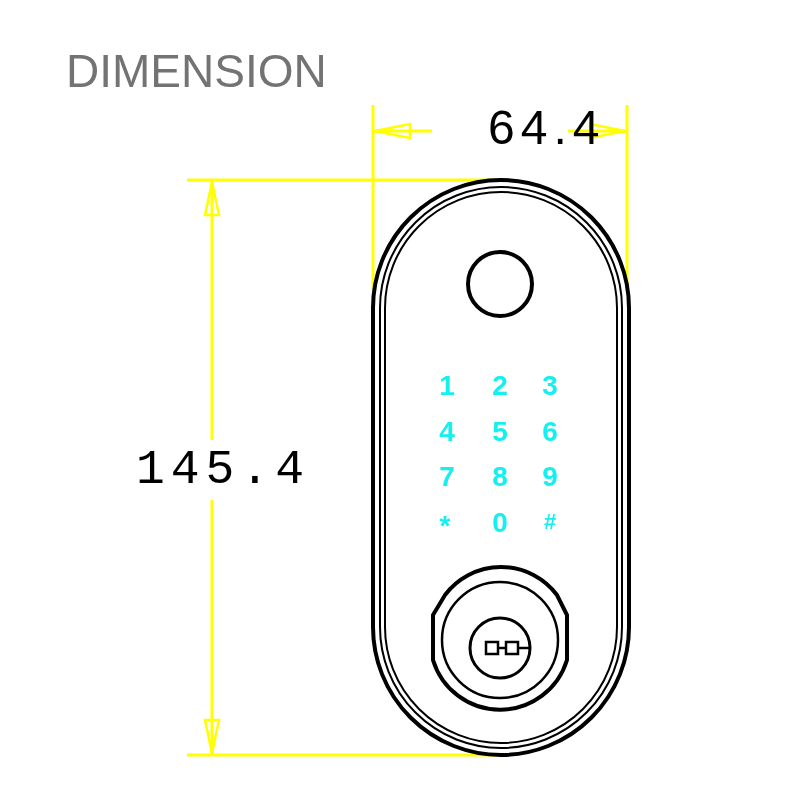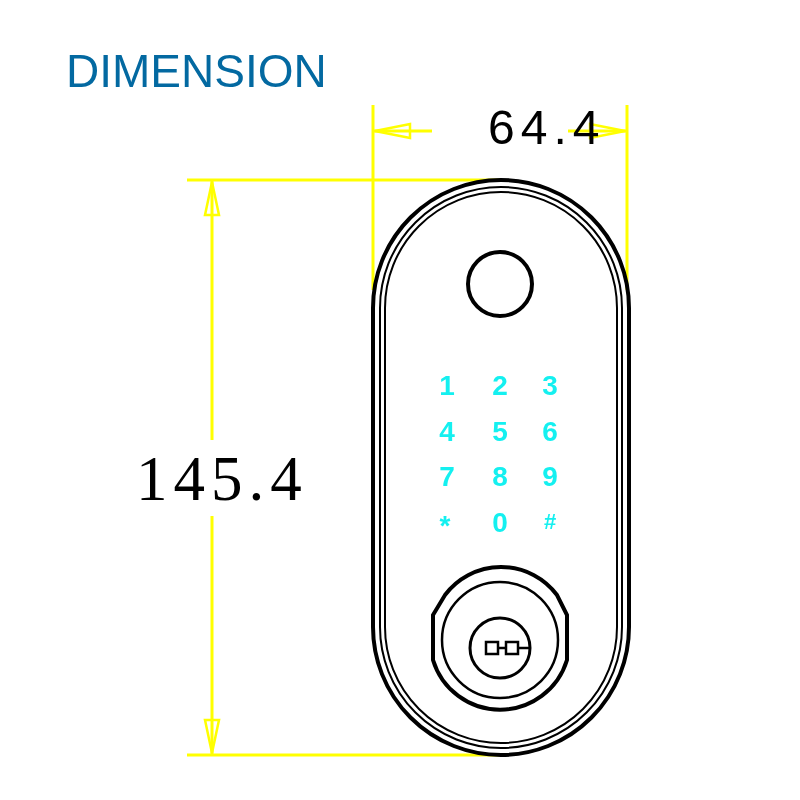"DIMENSION" .title { color: #0369a1 -> #737373 }
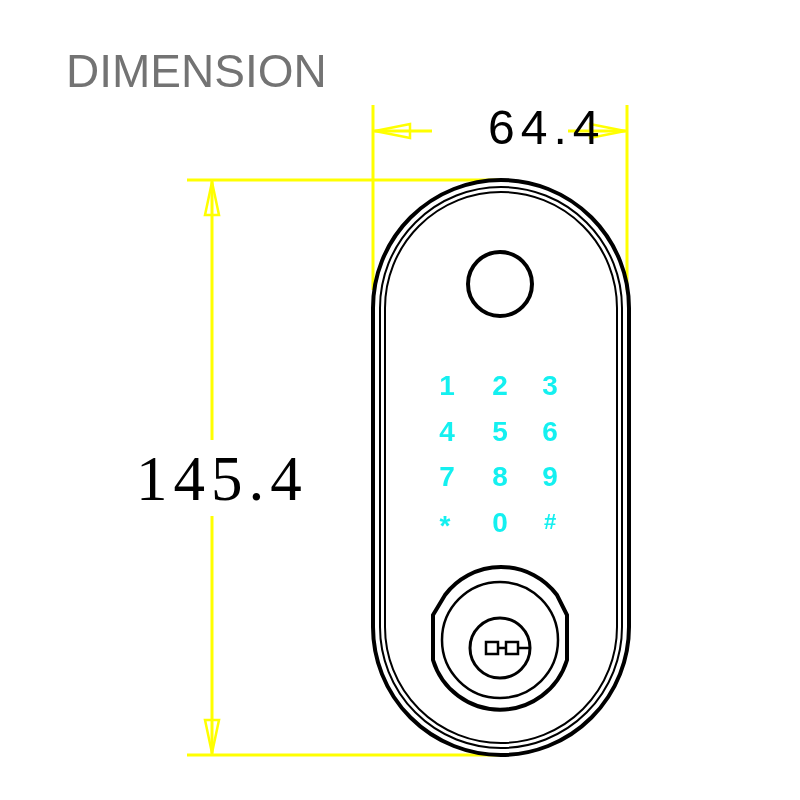"145.4" .dim-h { font-family: Liberation Serif, serif -> Liberation Mono, monospace; font-size: 63px -> 48px }
